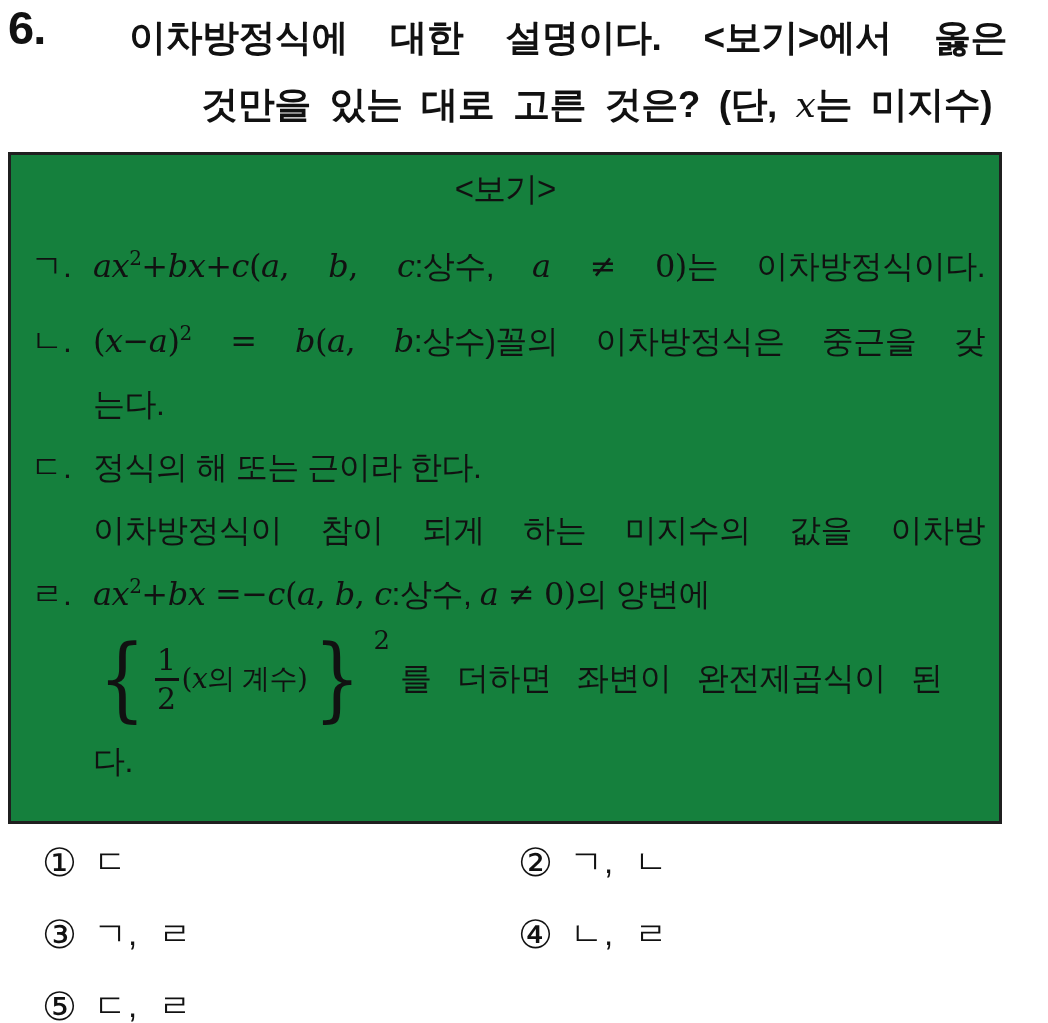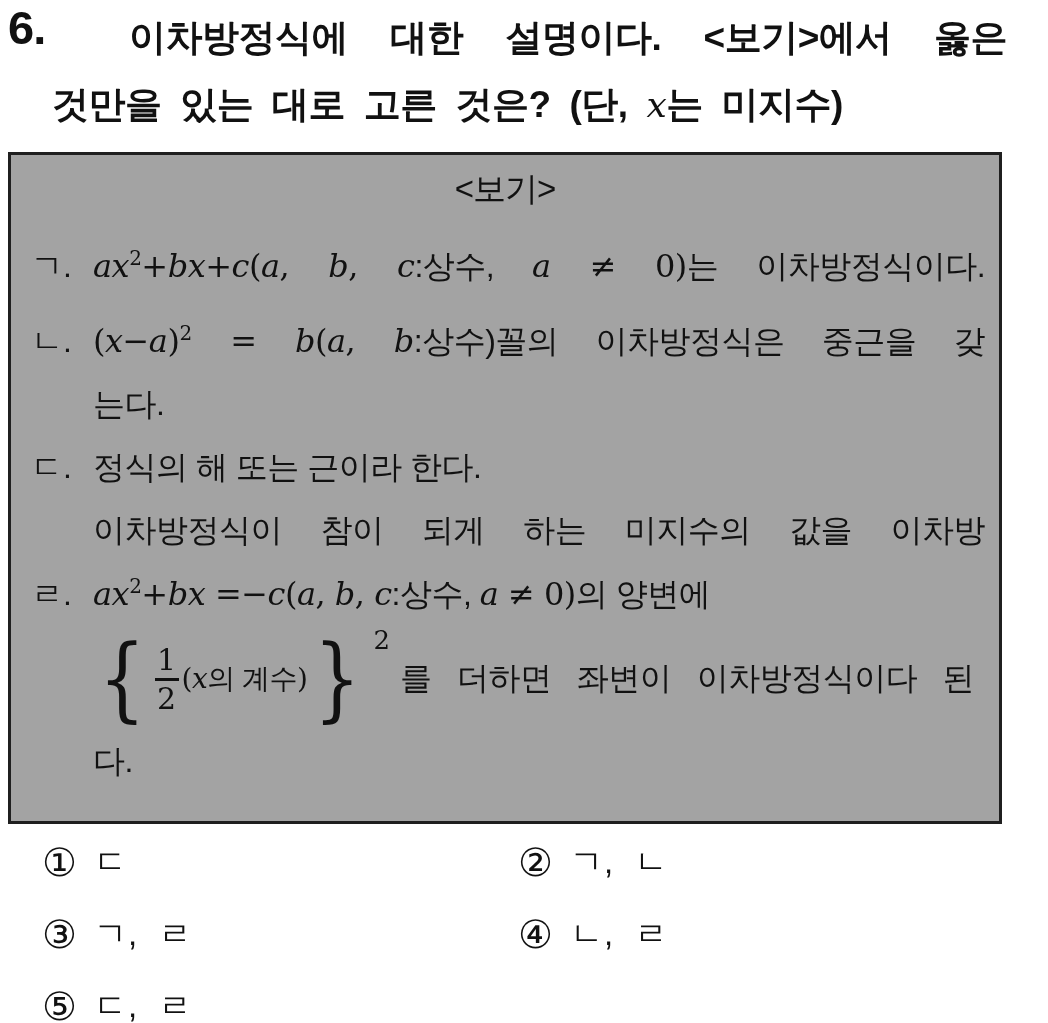"것만을 있는 대로 고른 것은?" .q-line2 { text-align: none -> right }
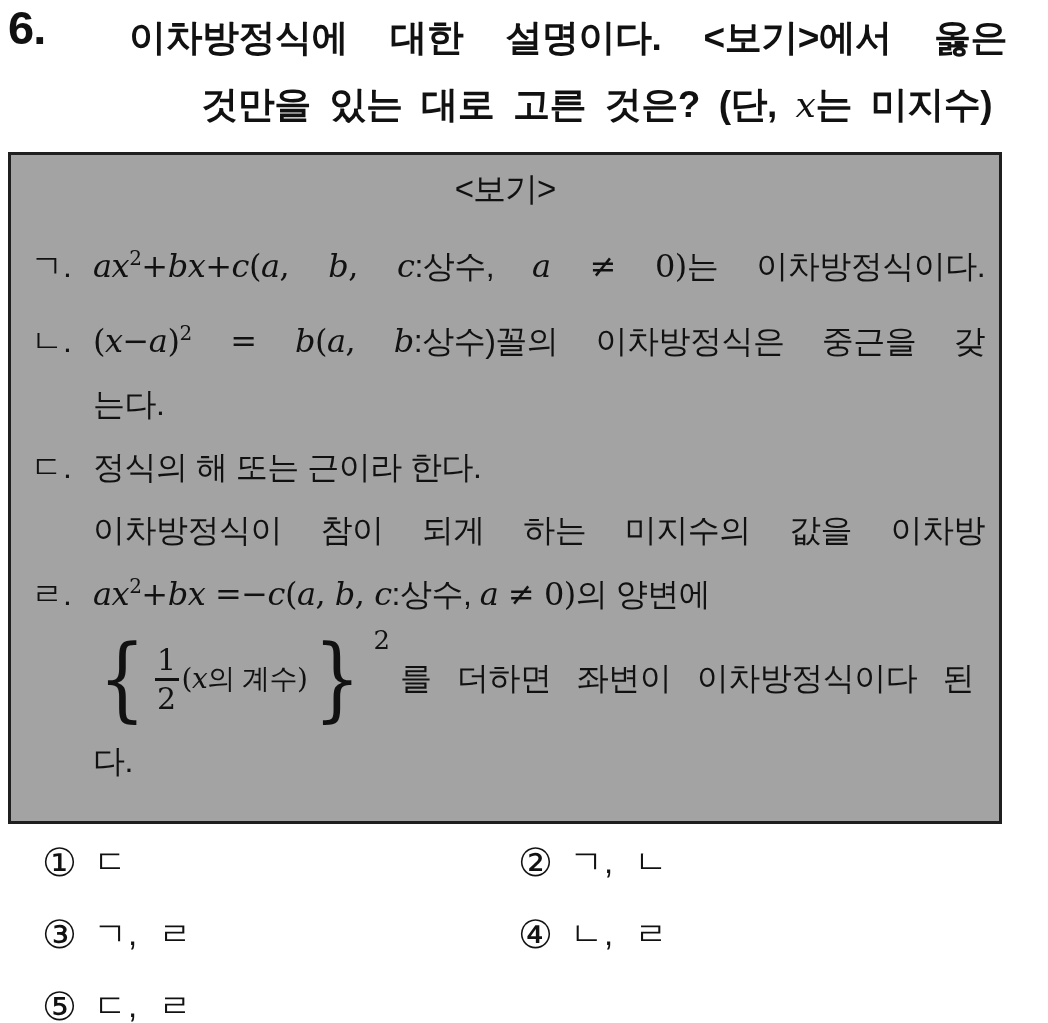"<보기>" .bogi-box { background: #a3a3a3 -> #15803d }
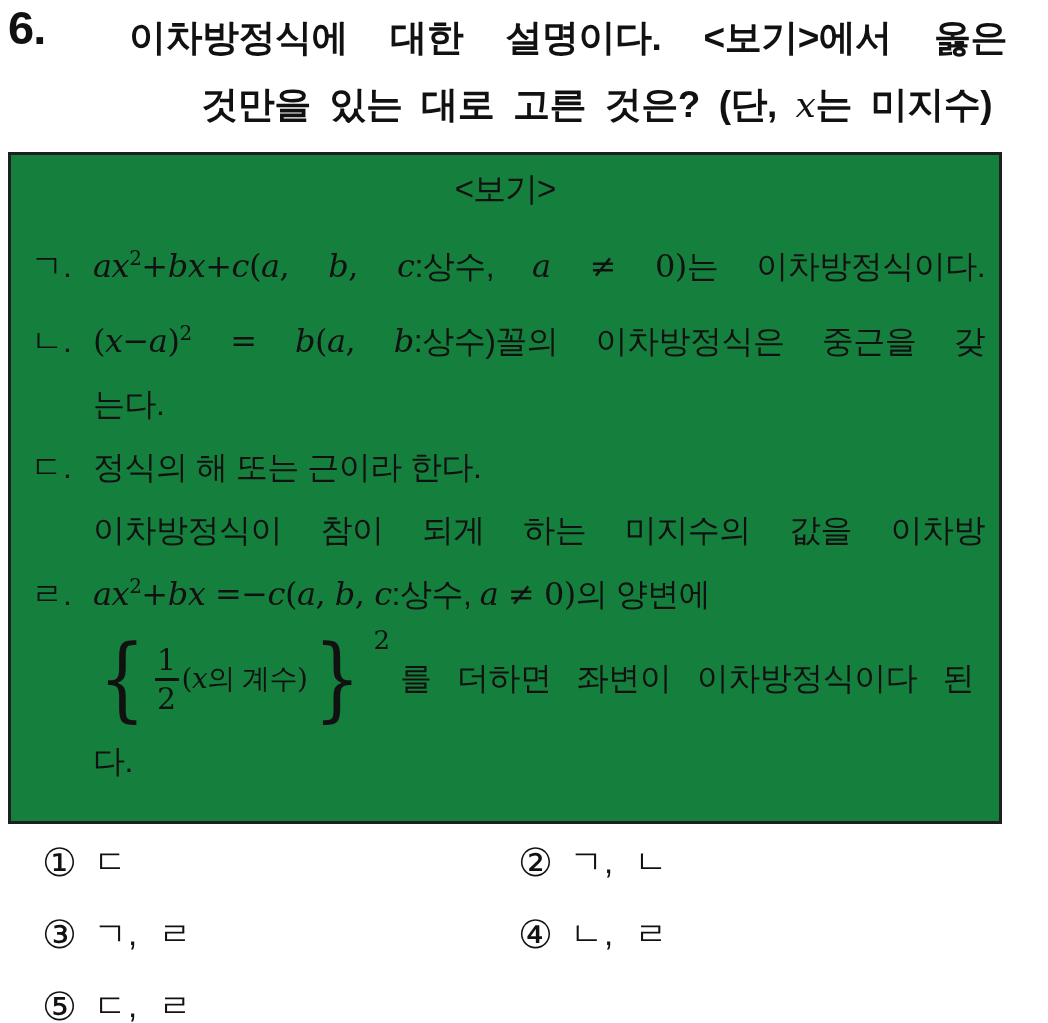"를 더하면 좌변이 이차방정식이다 된" span.seg-k { text: 이차방정식이다 -> 완전제곱식이 }
